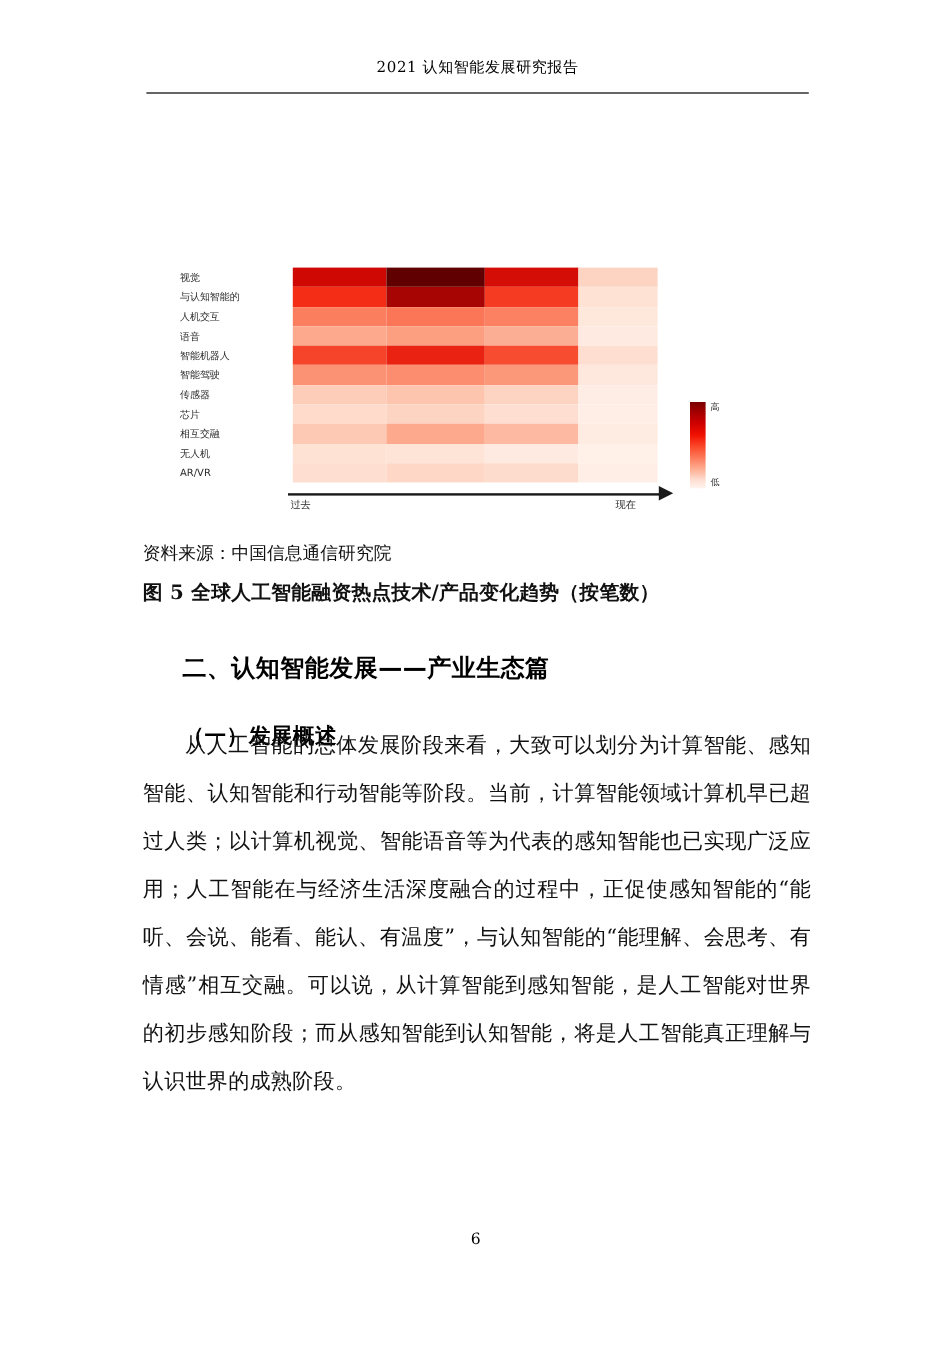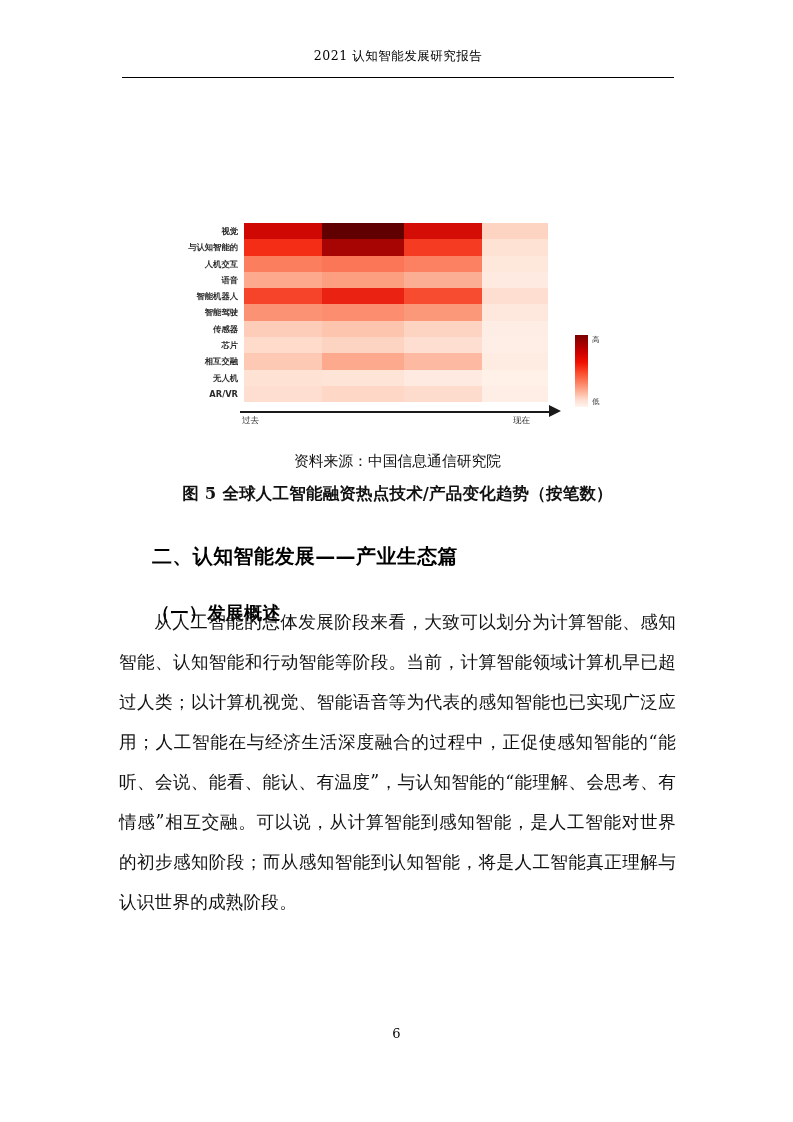"视觉" .hm-labels { font-weight: bold -> none; text-align: right -> none }
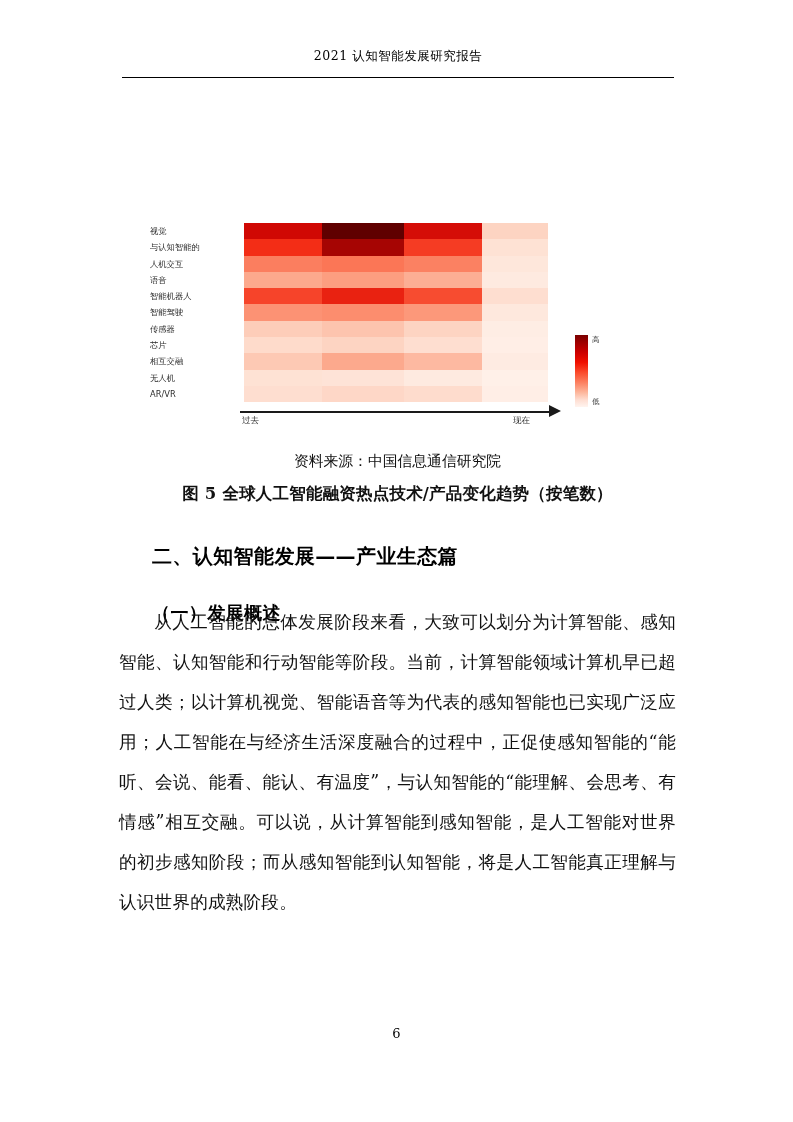"资料来源：中国信息通信研究院" .fig-source { text-align: center -> left }
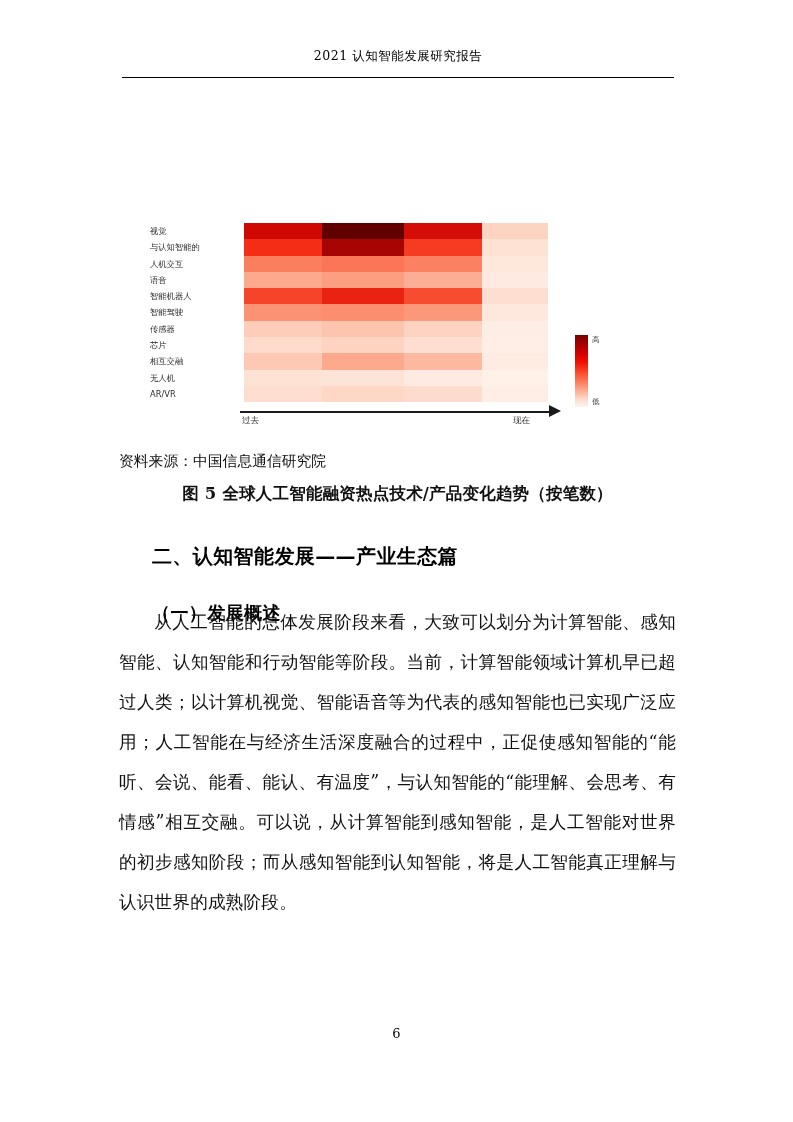"图 5 全球人工智能融资热点技术/产品变化趋势（按笔数）" .fig-caption { text-align: center -> left }
